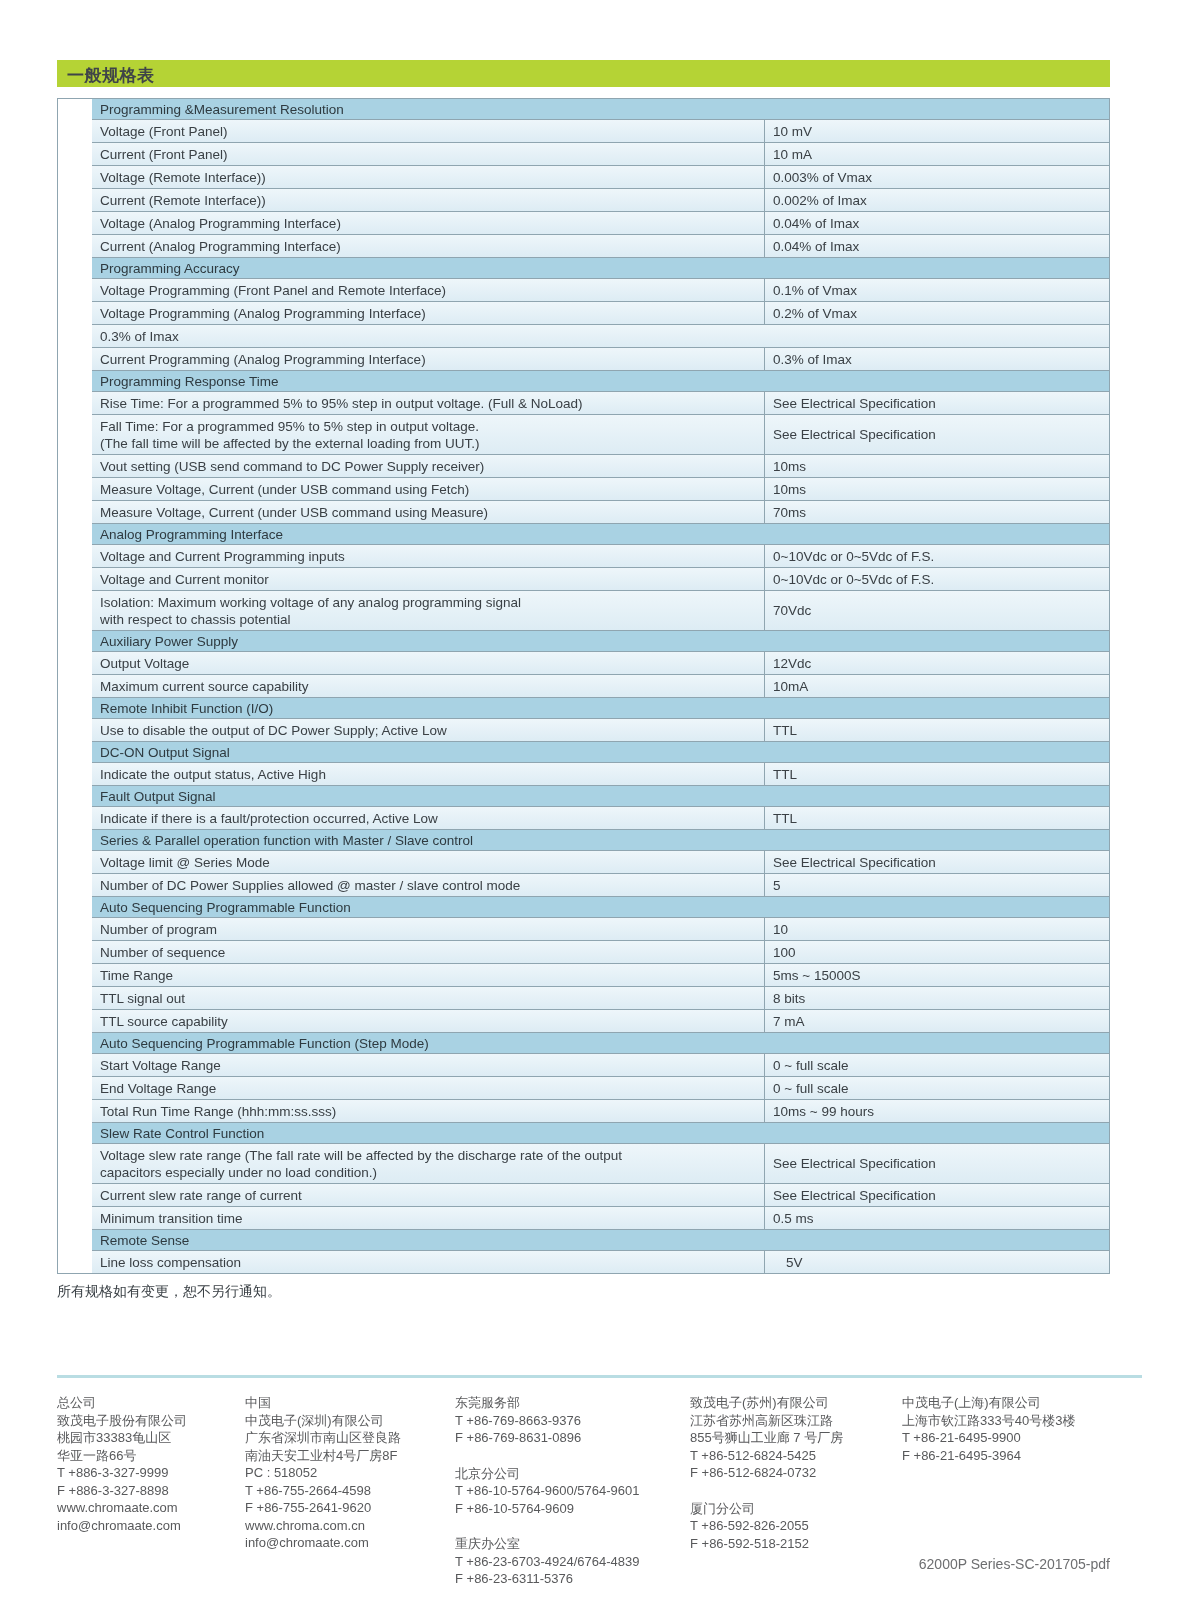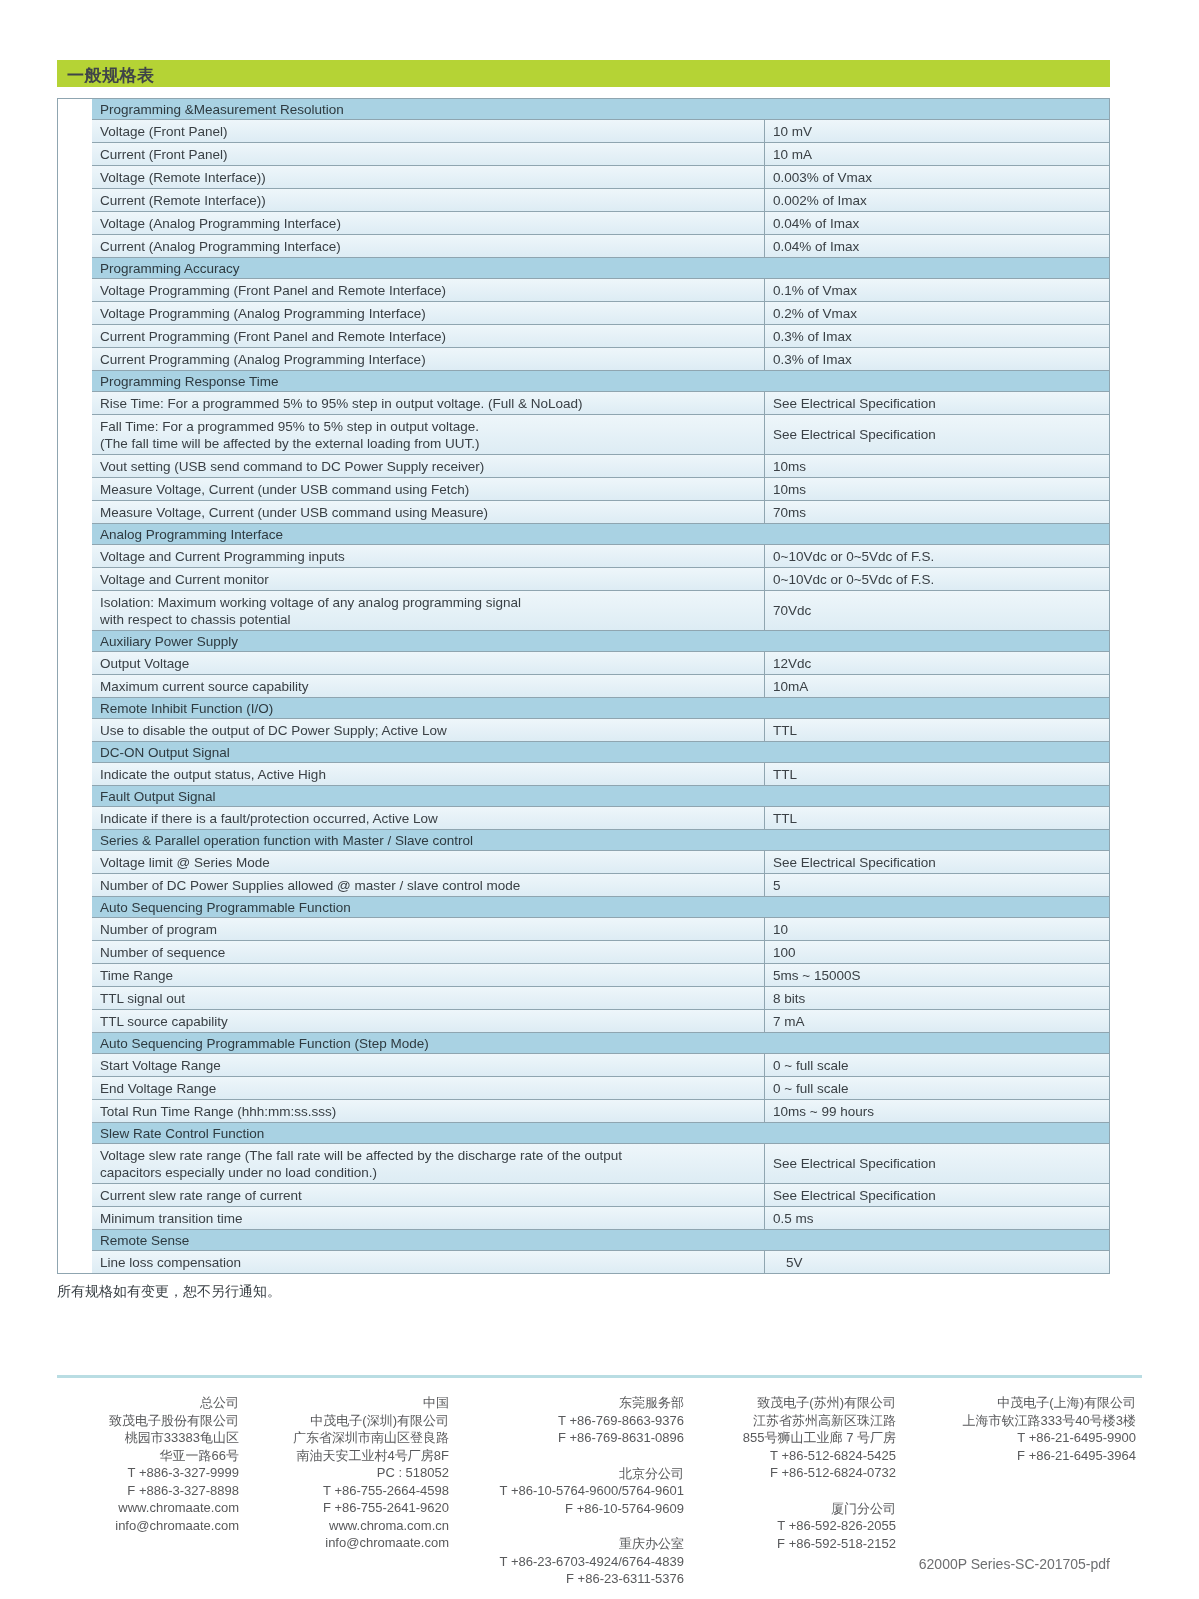"Current Programming (Front Panel and" div.spec-label { html: <div>Current Programming (Front Panel and Remote Interface)</div> -> none }
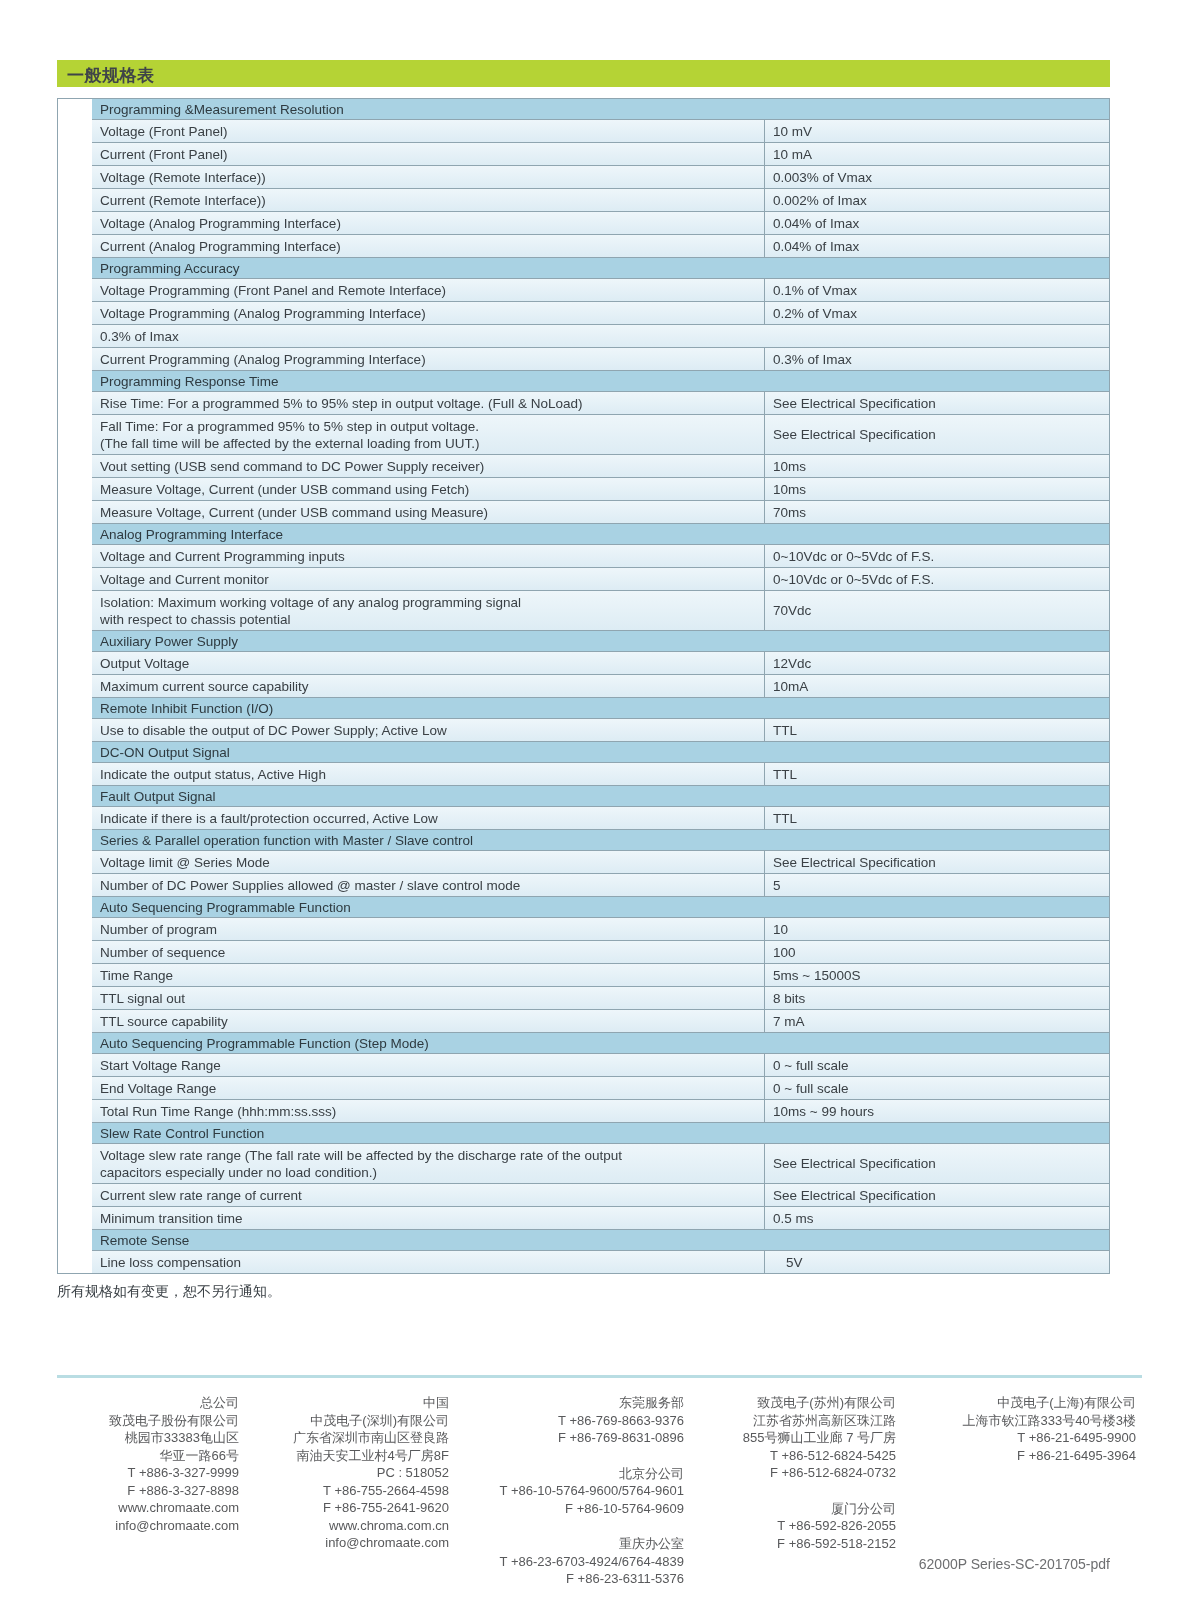"总公司" .footer-line { text-align: right -> none }
